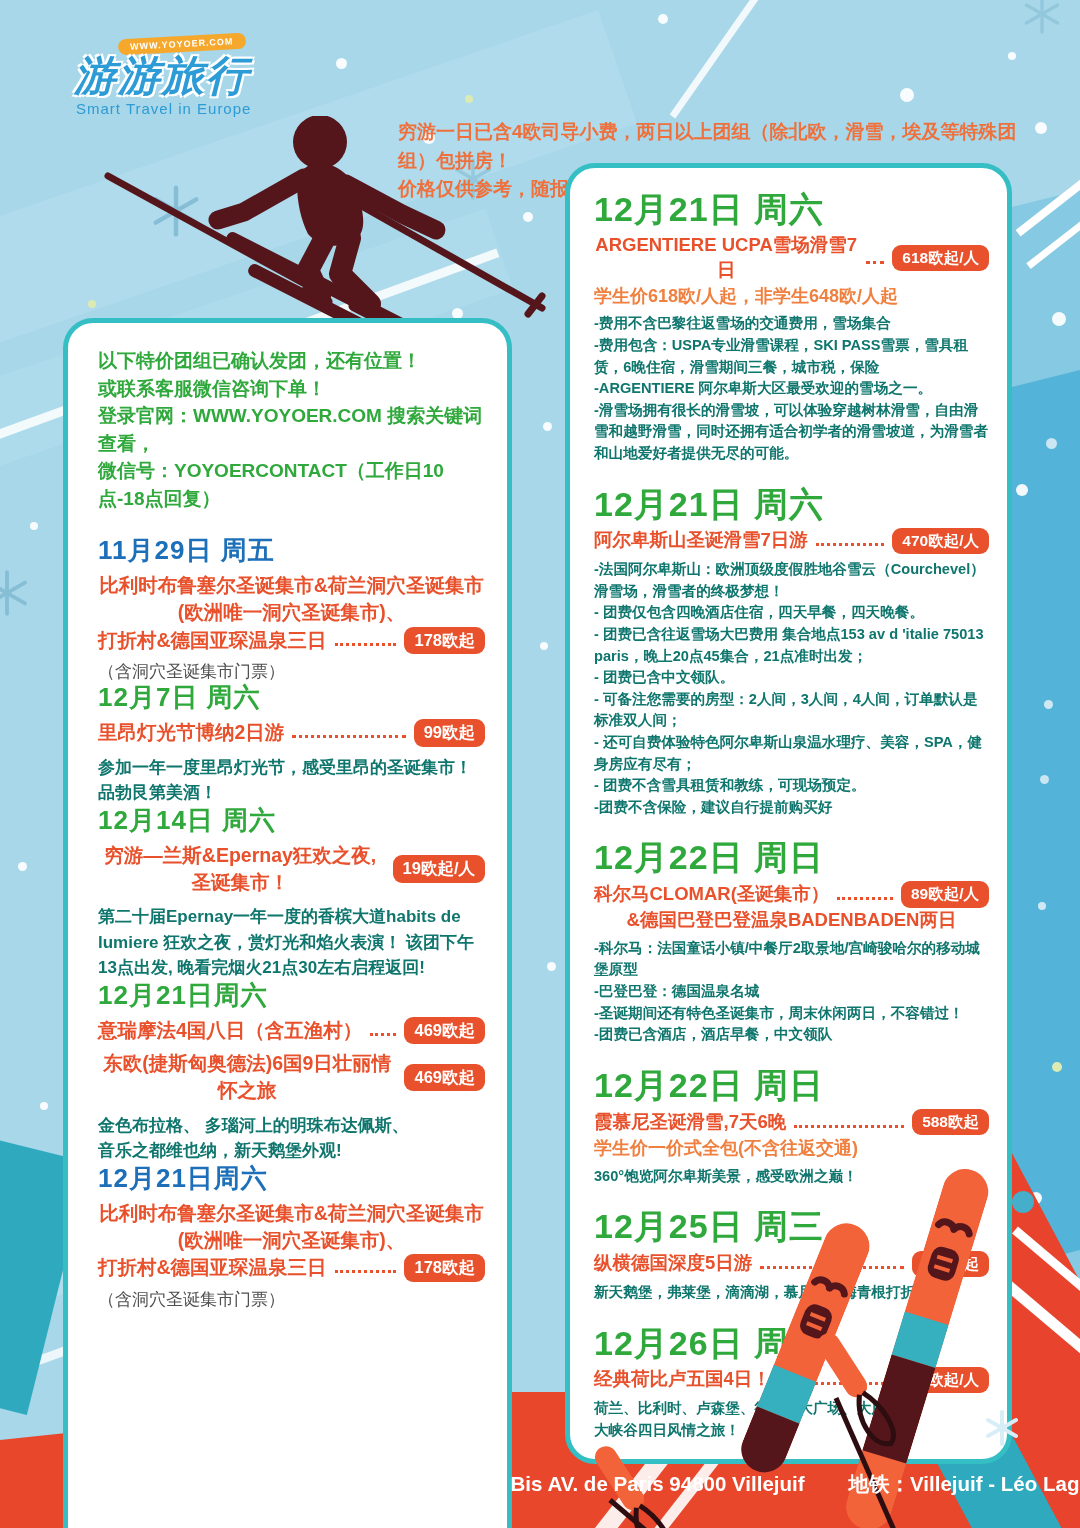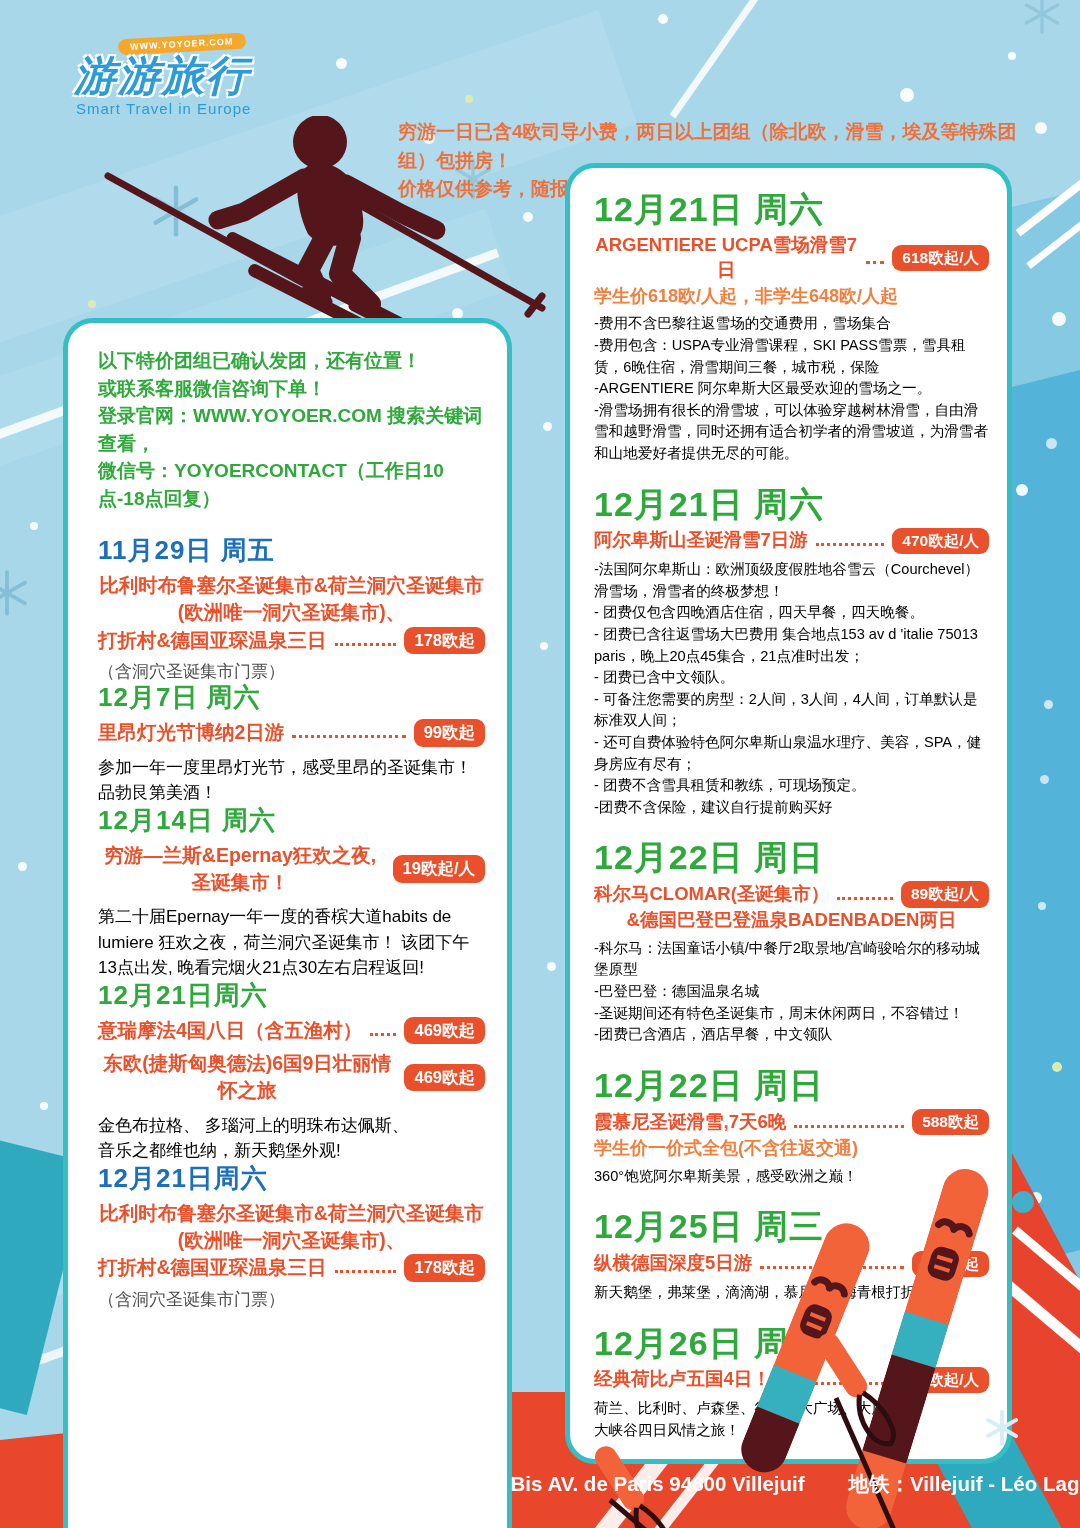"-费用不含巴黎往返雪场的交通费用，雪场集合" .desc { color: #000000 -> #0f766e; font-weight: none -> bold }
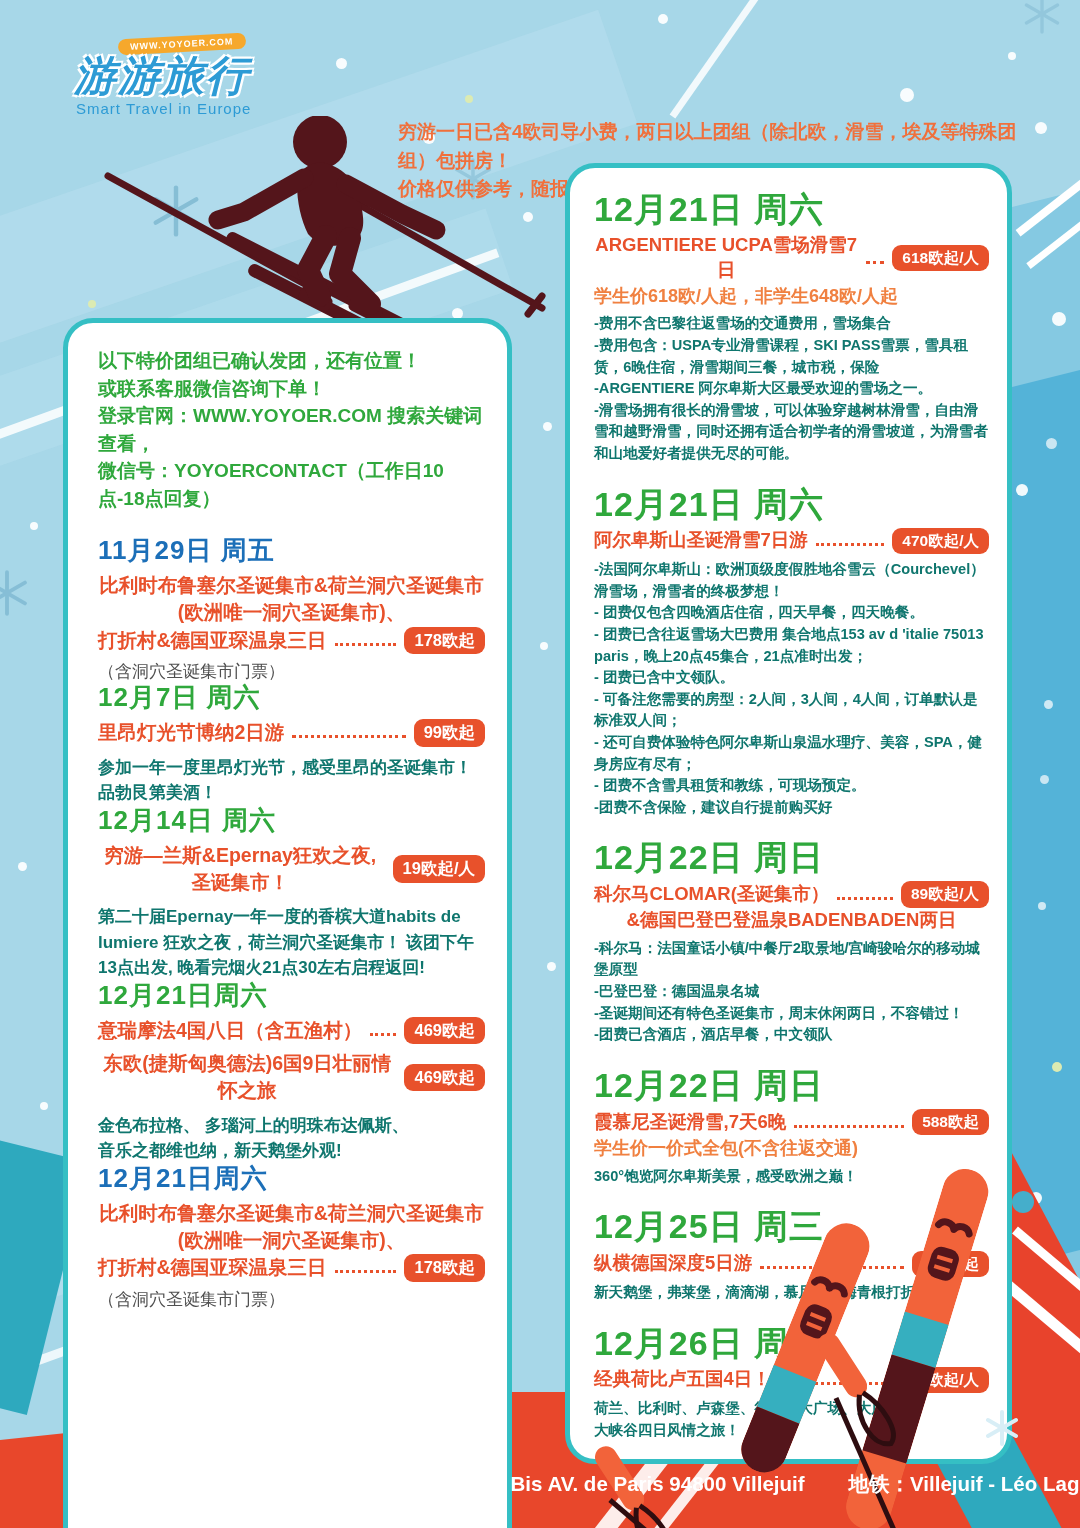"第二十届Epernay一年一度的香槟大道habits de lumiere" div.desc { text: 荷兰洞穴圣诞集市 -> 赏灯光和焰火表演 }
